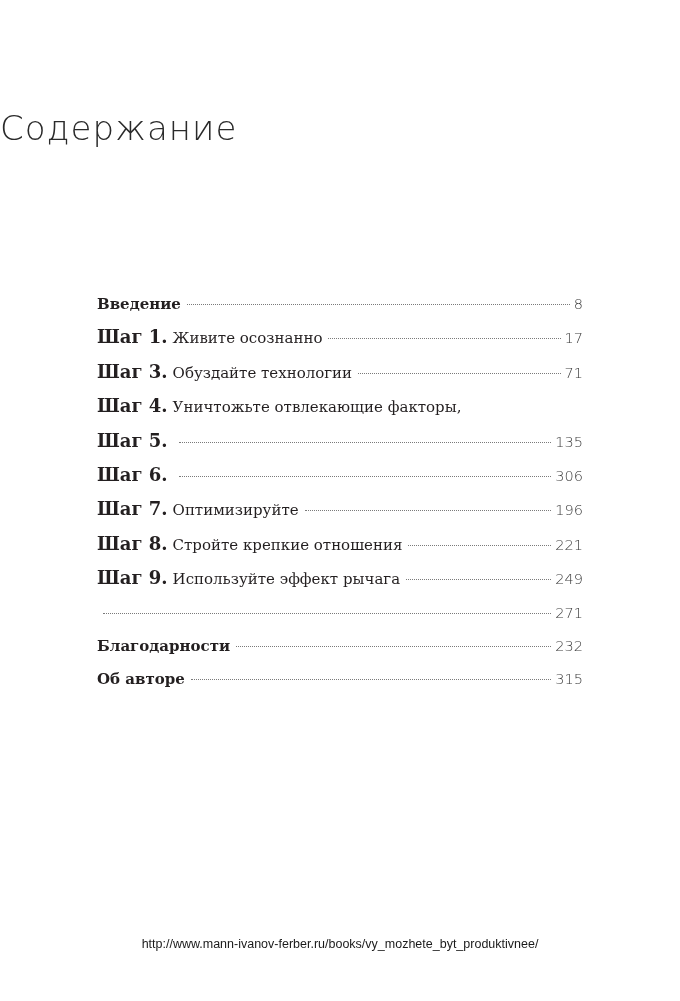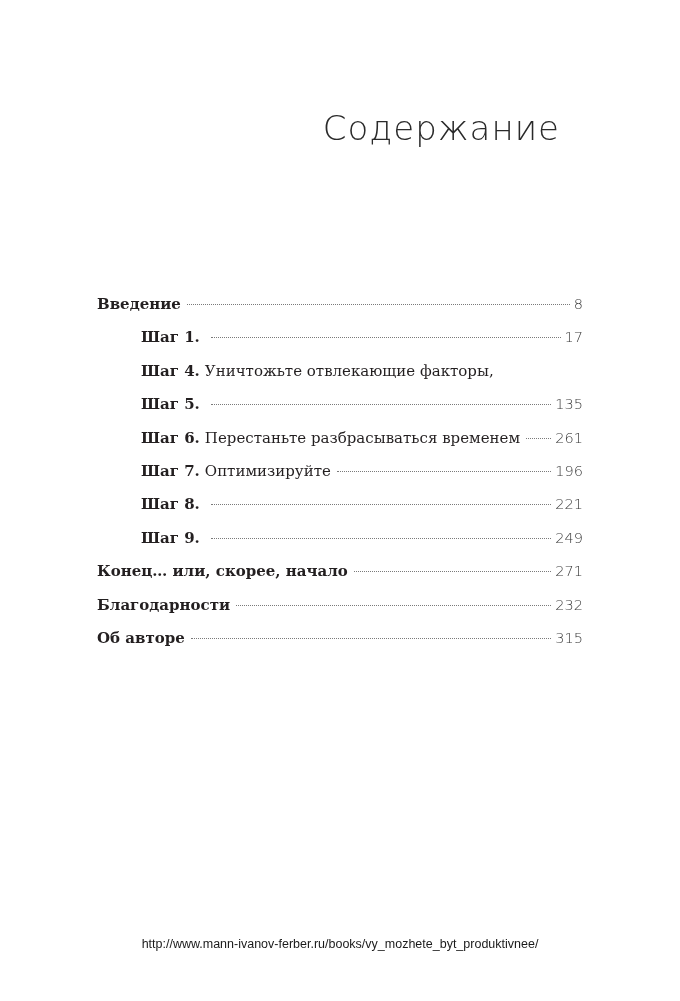"Содержание" .page-title { text-align: right -> left }
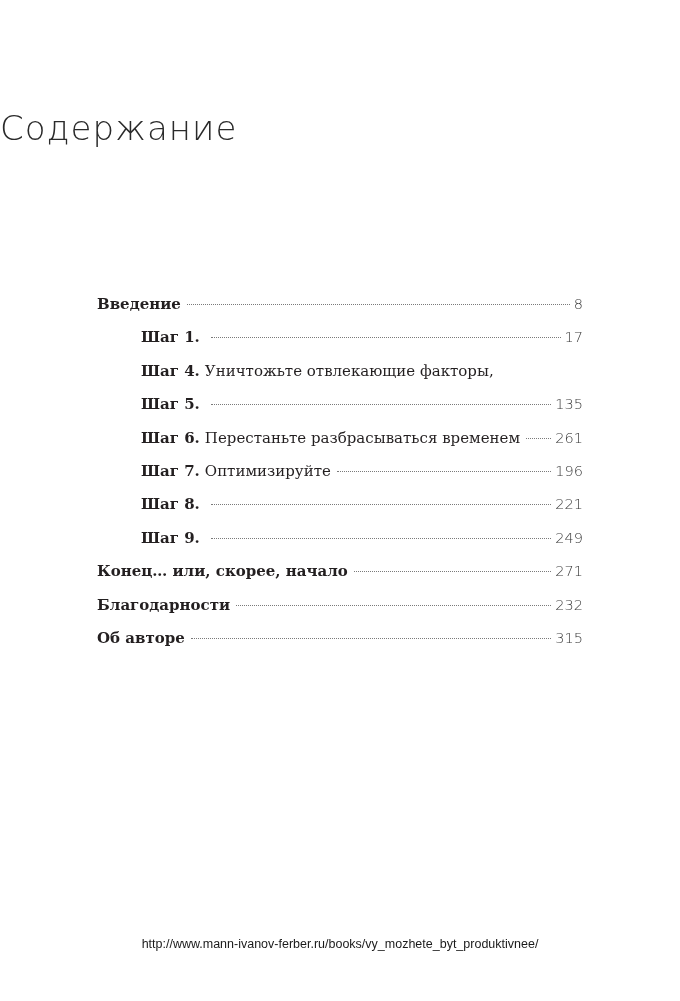"Шаг 1." .step { font-size: 15px -> 18px; margin-left: 44px -> none }
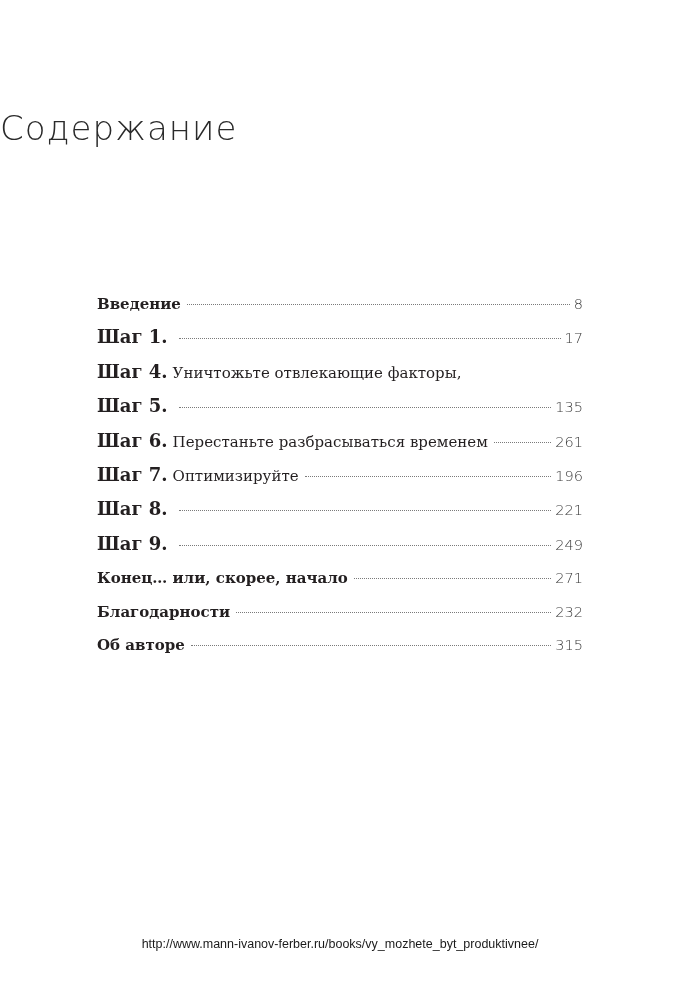"Живите осознанно" span.title-text { html: none -> <span>Живите осознанно</span> }
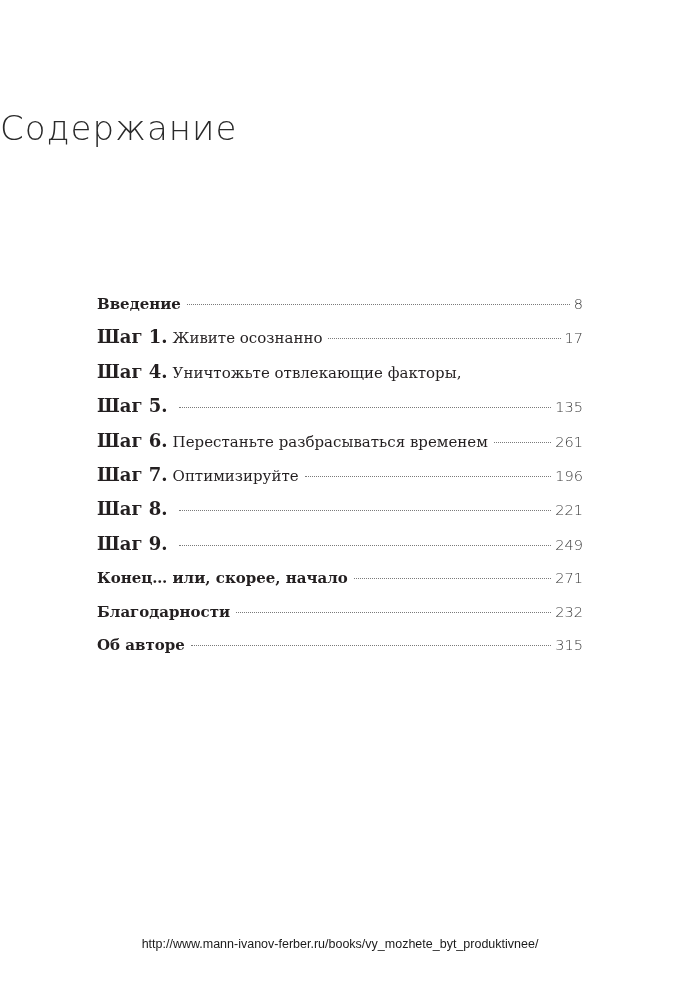"Шаг 3." li.toc-entry { html: none -> <li> <span>Шаг 3.</span> <span>Обуздайте технологии</span> <span></span> <span>71</span> </li> }
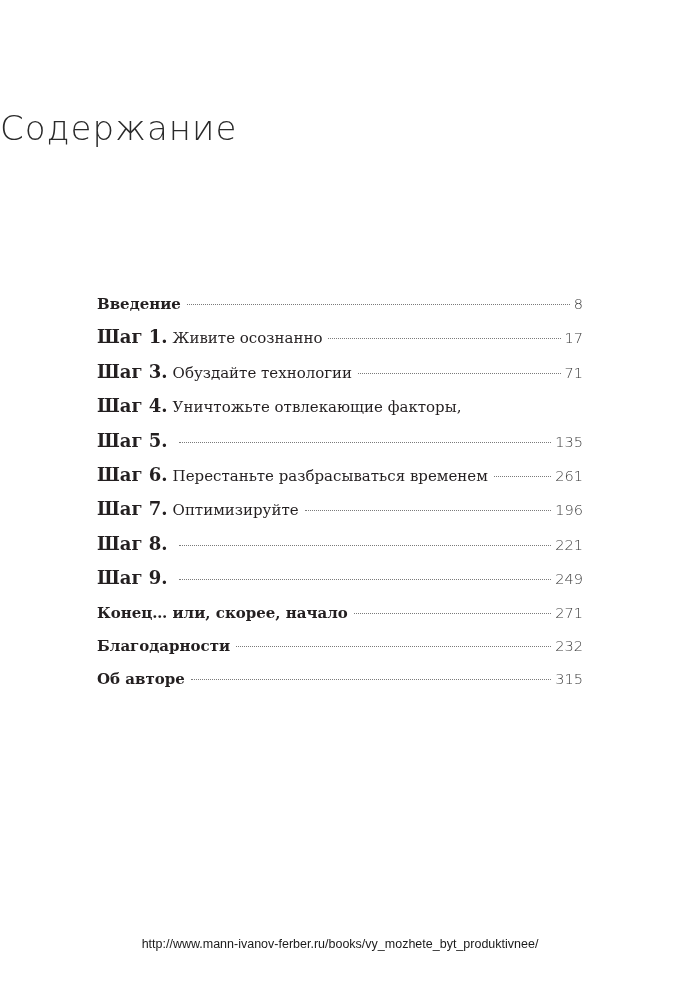"Перестаньте разбрасываться временем" span.title-text { html: <span>Перестаньте разбрасываться временем</span> -> none }
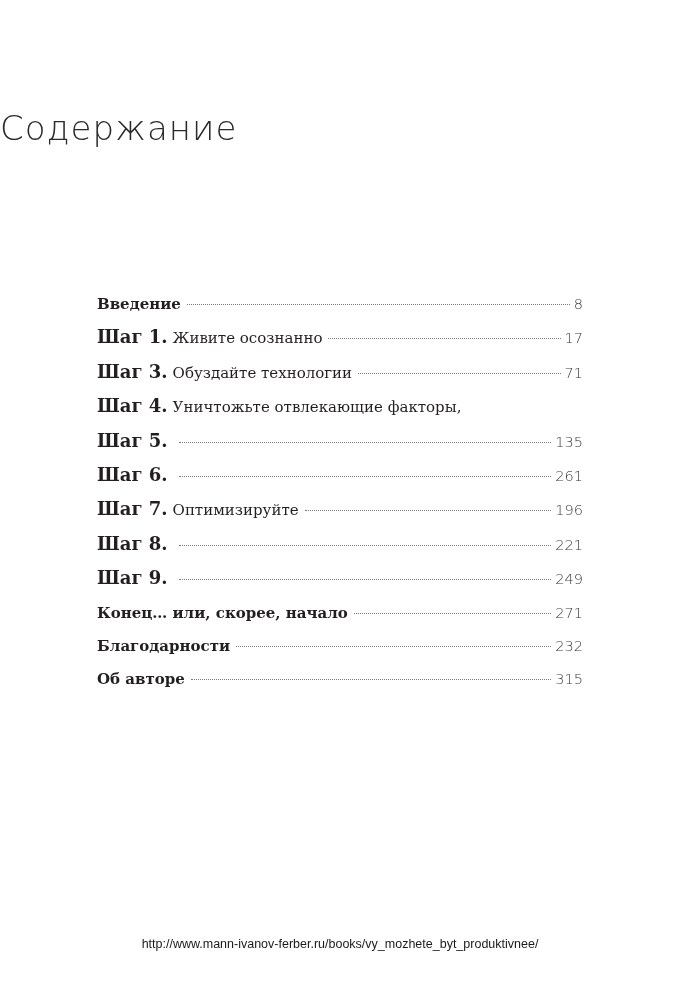"261" span.page-num { text: 261 -> 306 }
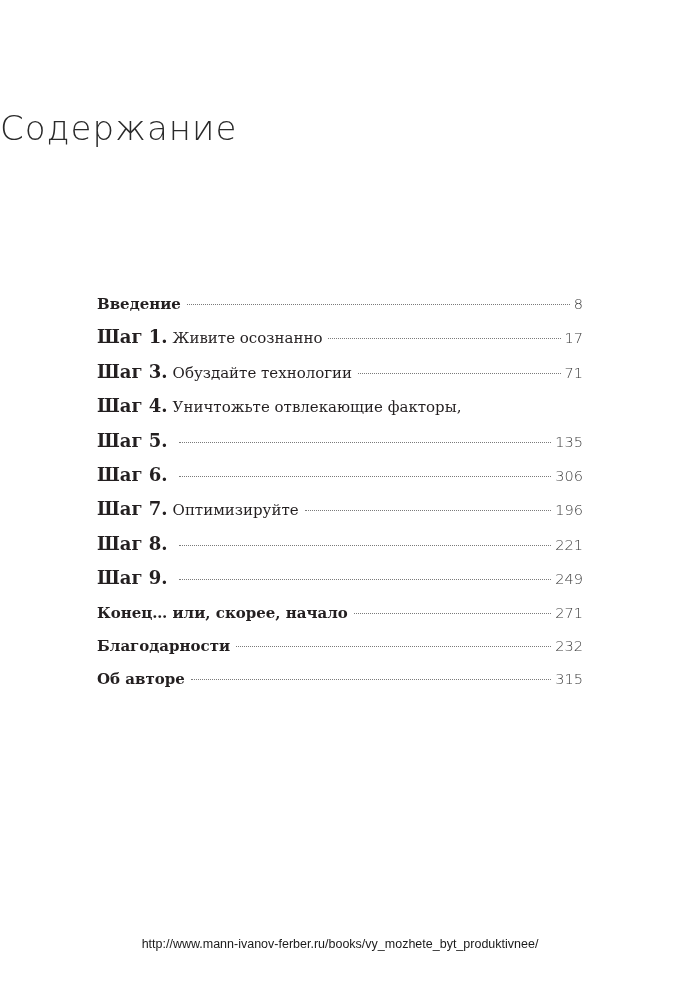"Стройте крепкие отношения" span.title-text { html: none -> <span>Стройте крепкие отношения</span> }
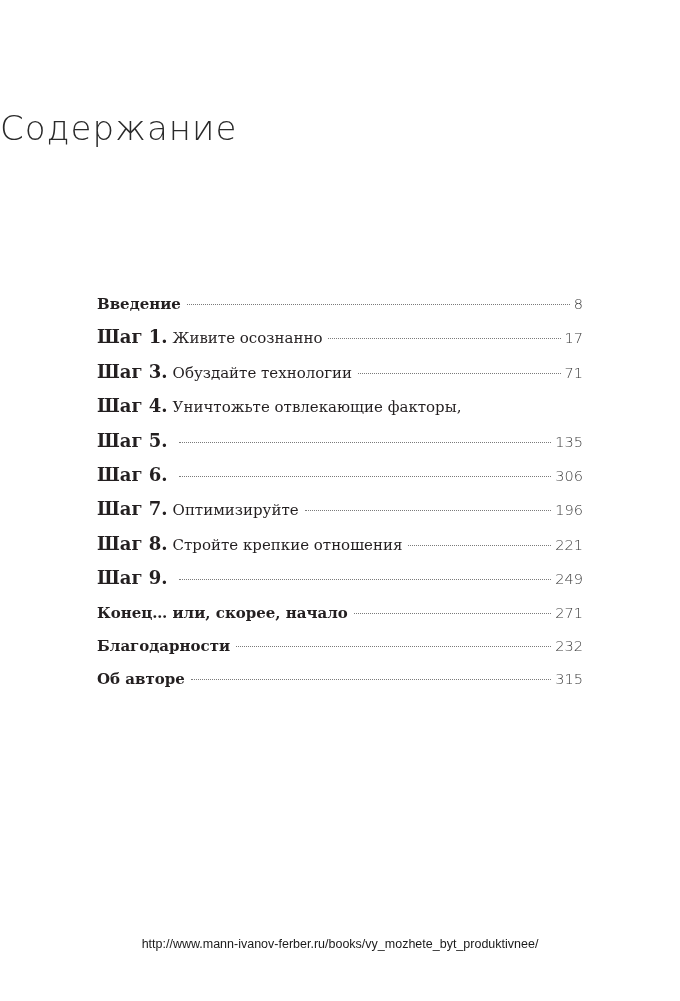"Используйте эффект рычага" span.title-text { html: none -> <span>Используйте эффект рычага</span> }
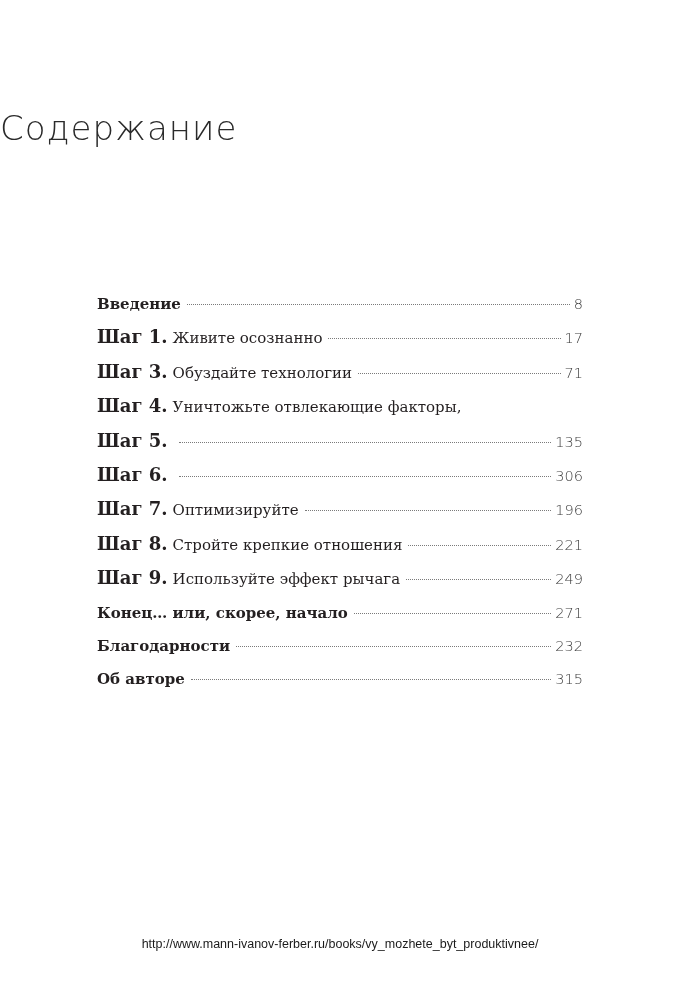"Конец… или, скорее, начало" span.title-text { html: <span>Конец… или, скорее, начало</span> -> none }
